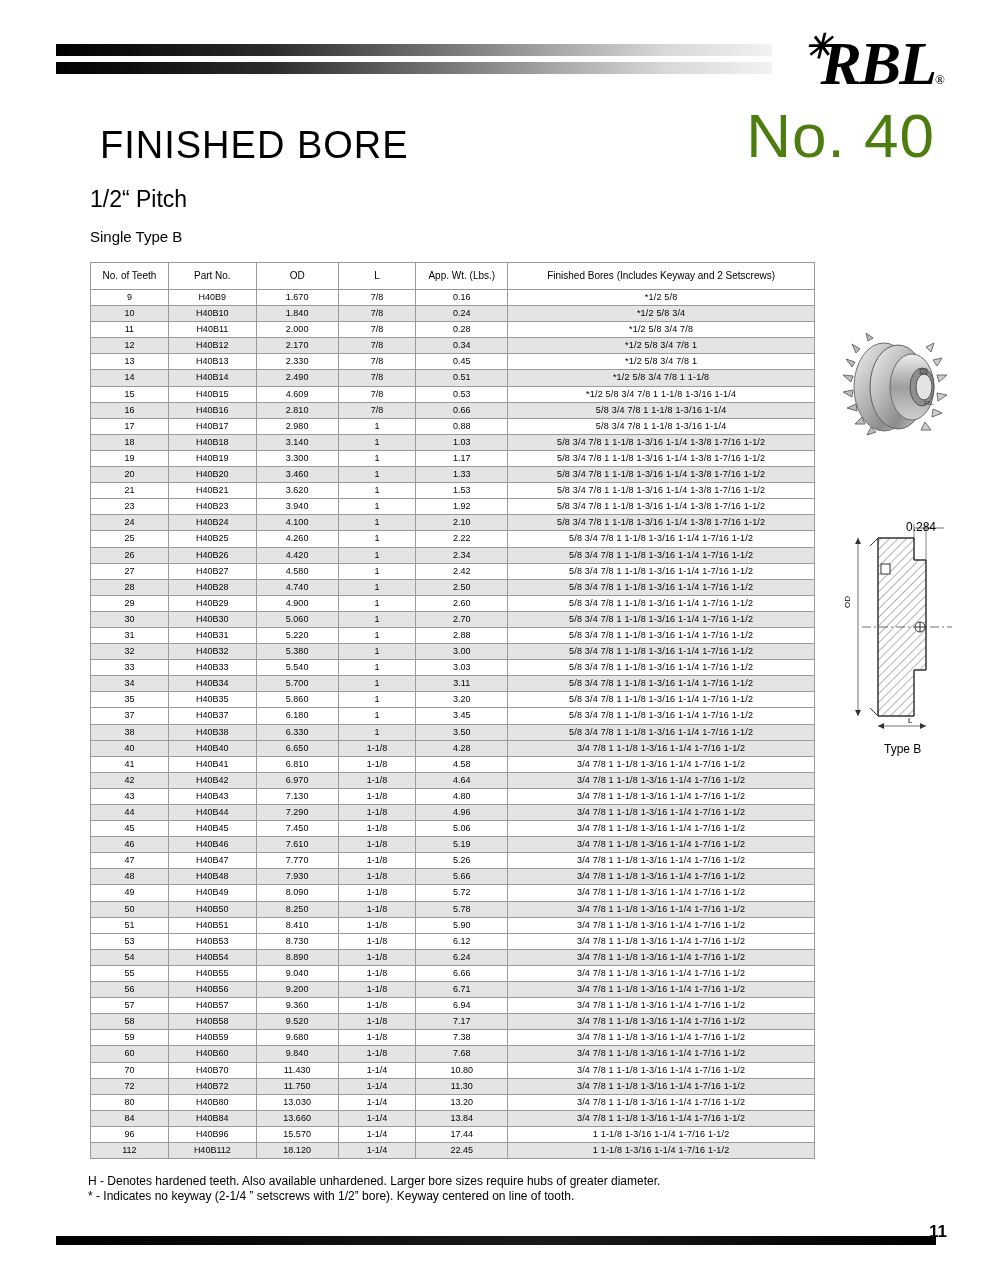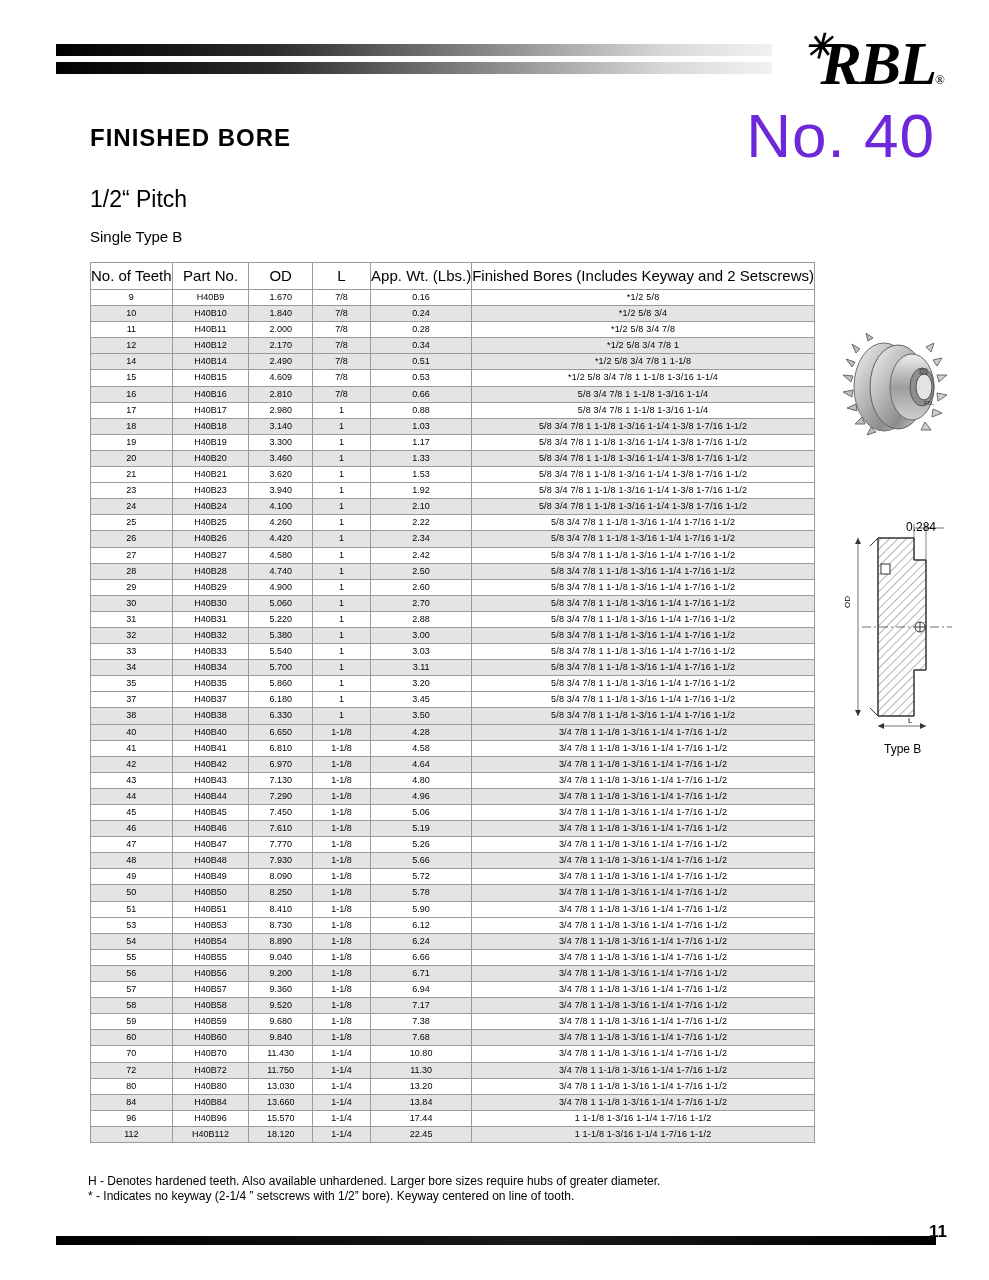"FINISHED BORE" .title-main { font-size: 24px -> 38px; font-weight: bold -> none; left: 90px -> 100px }
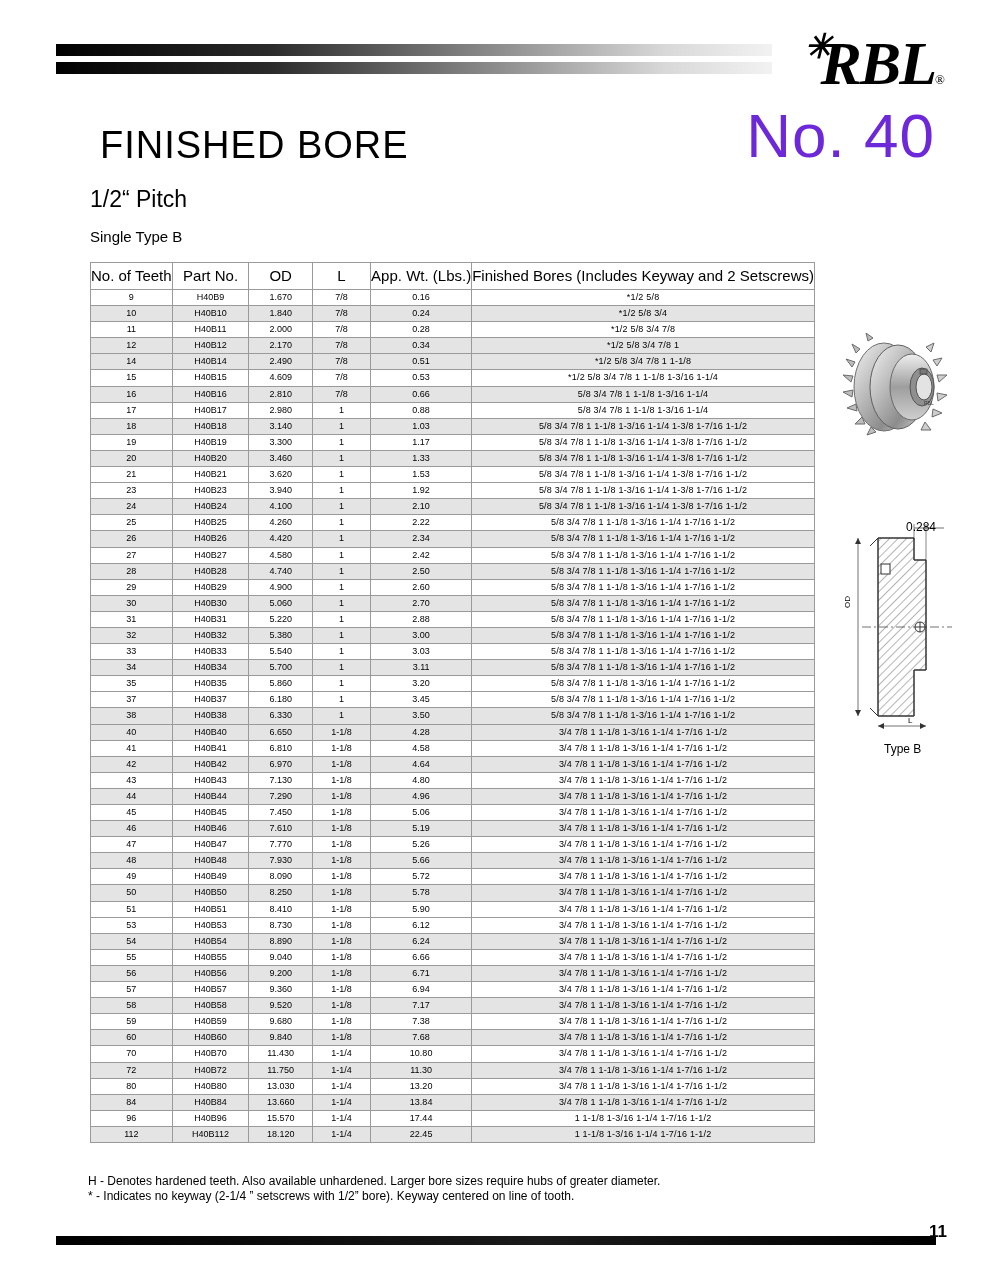"No. 40" .bigno { color: #6d28d9 -> #4d7c0f }
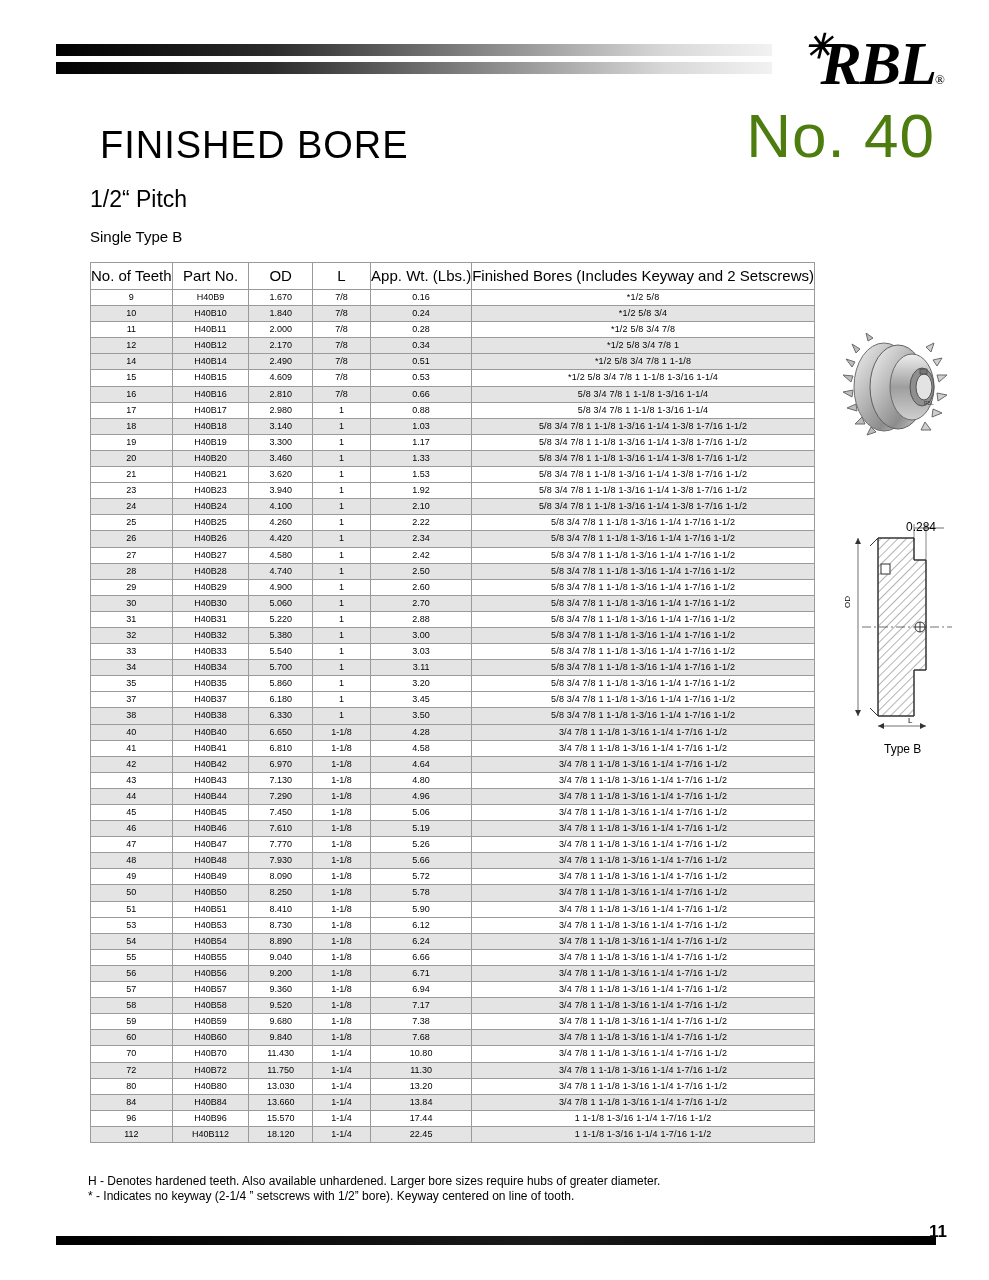"No. of Teeth" table.main thead th { font-size: 15px -> 10px }
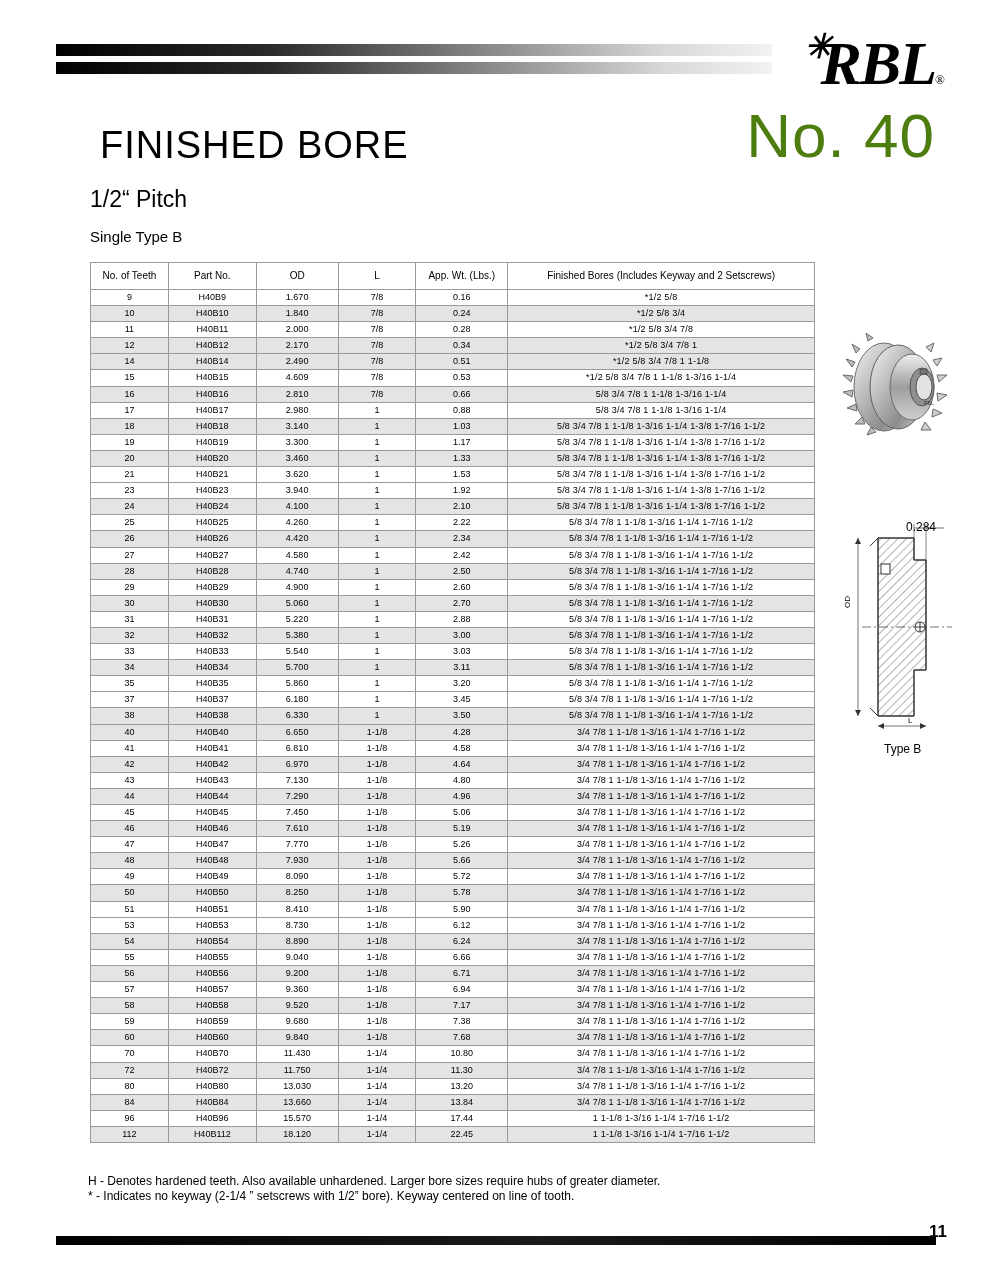"13" tr { html: none -> <tr> <td>13</td> <td>H40B13</td> <td>2.330</td> <td>7/8</td> <td>0.45</td> <td>*1/2 5/8 3/4 7/8 1</td> </tr> }
